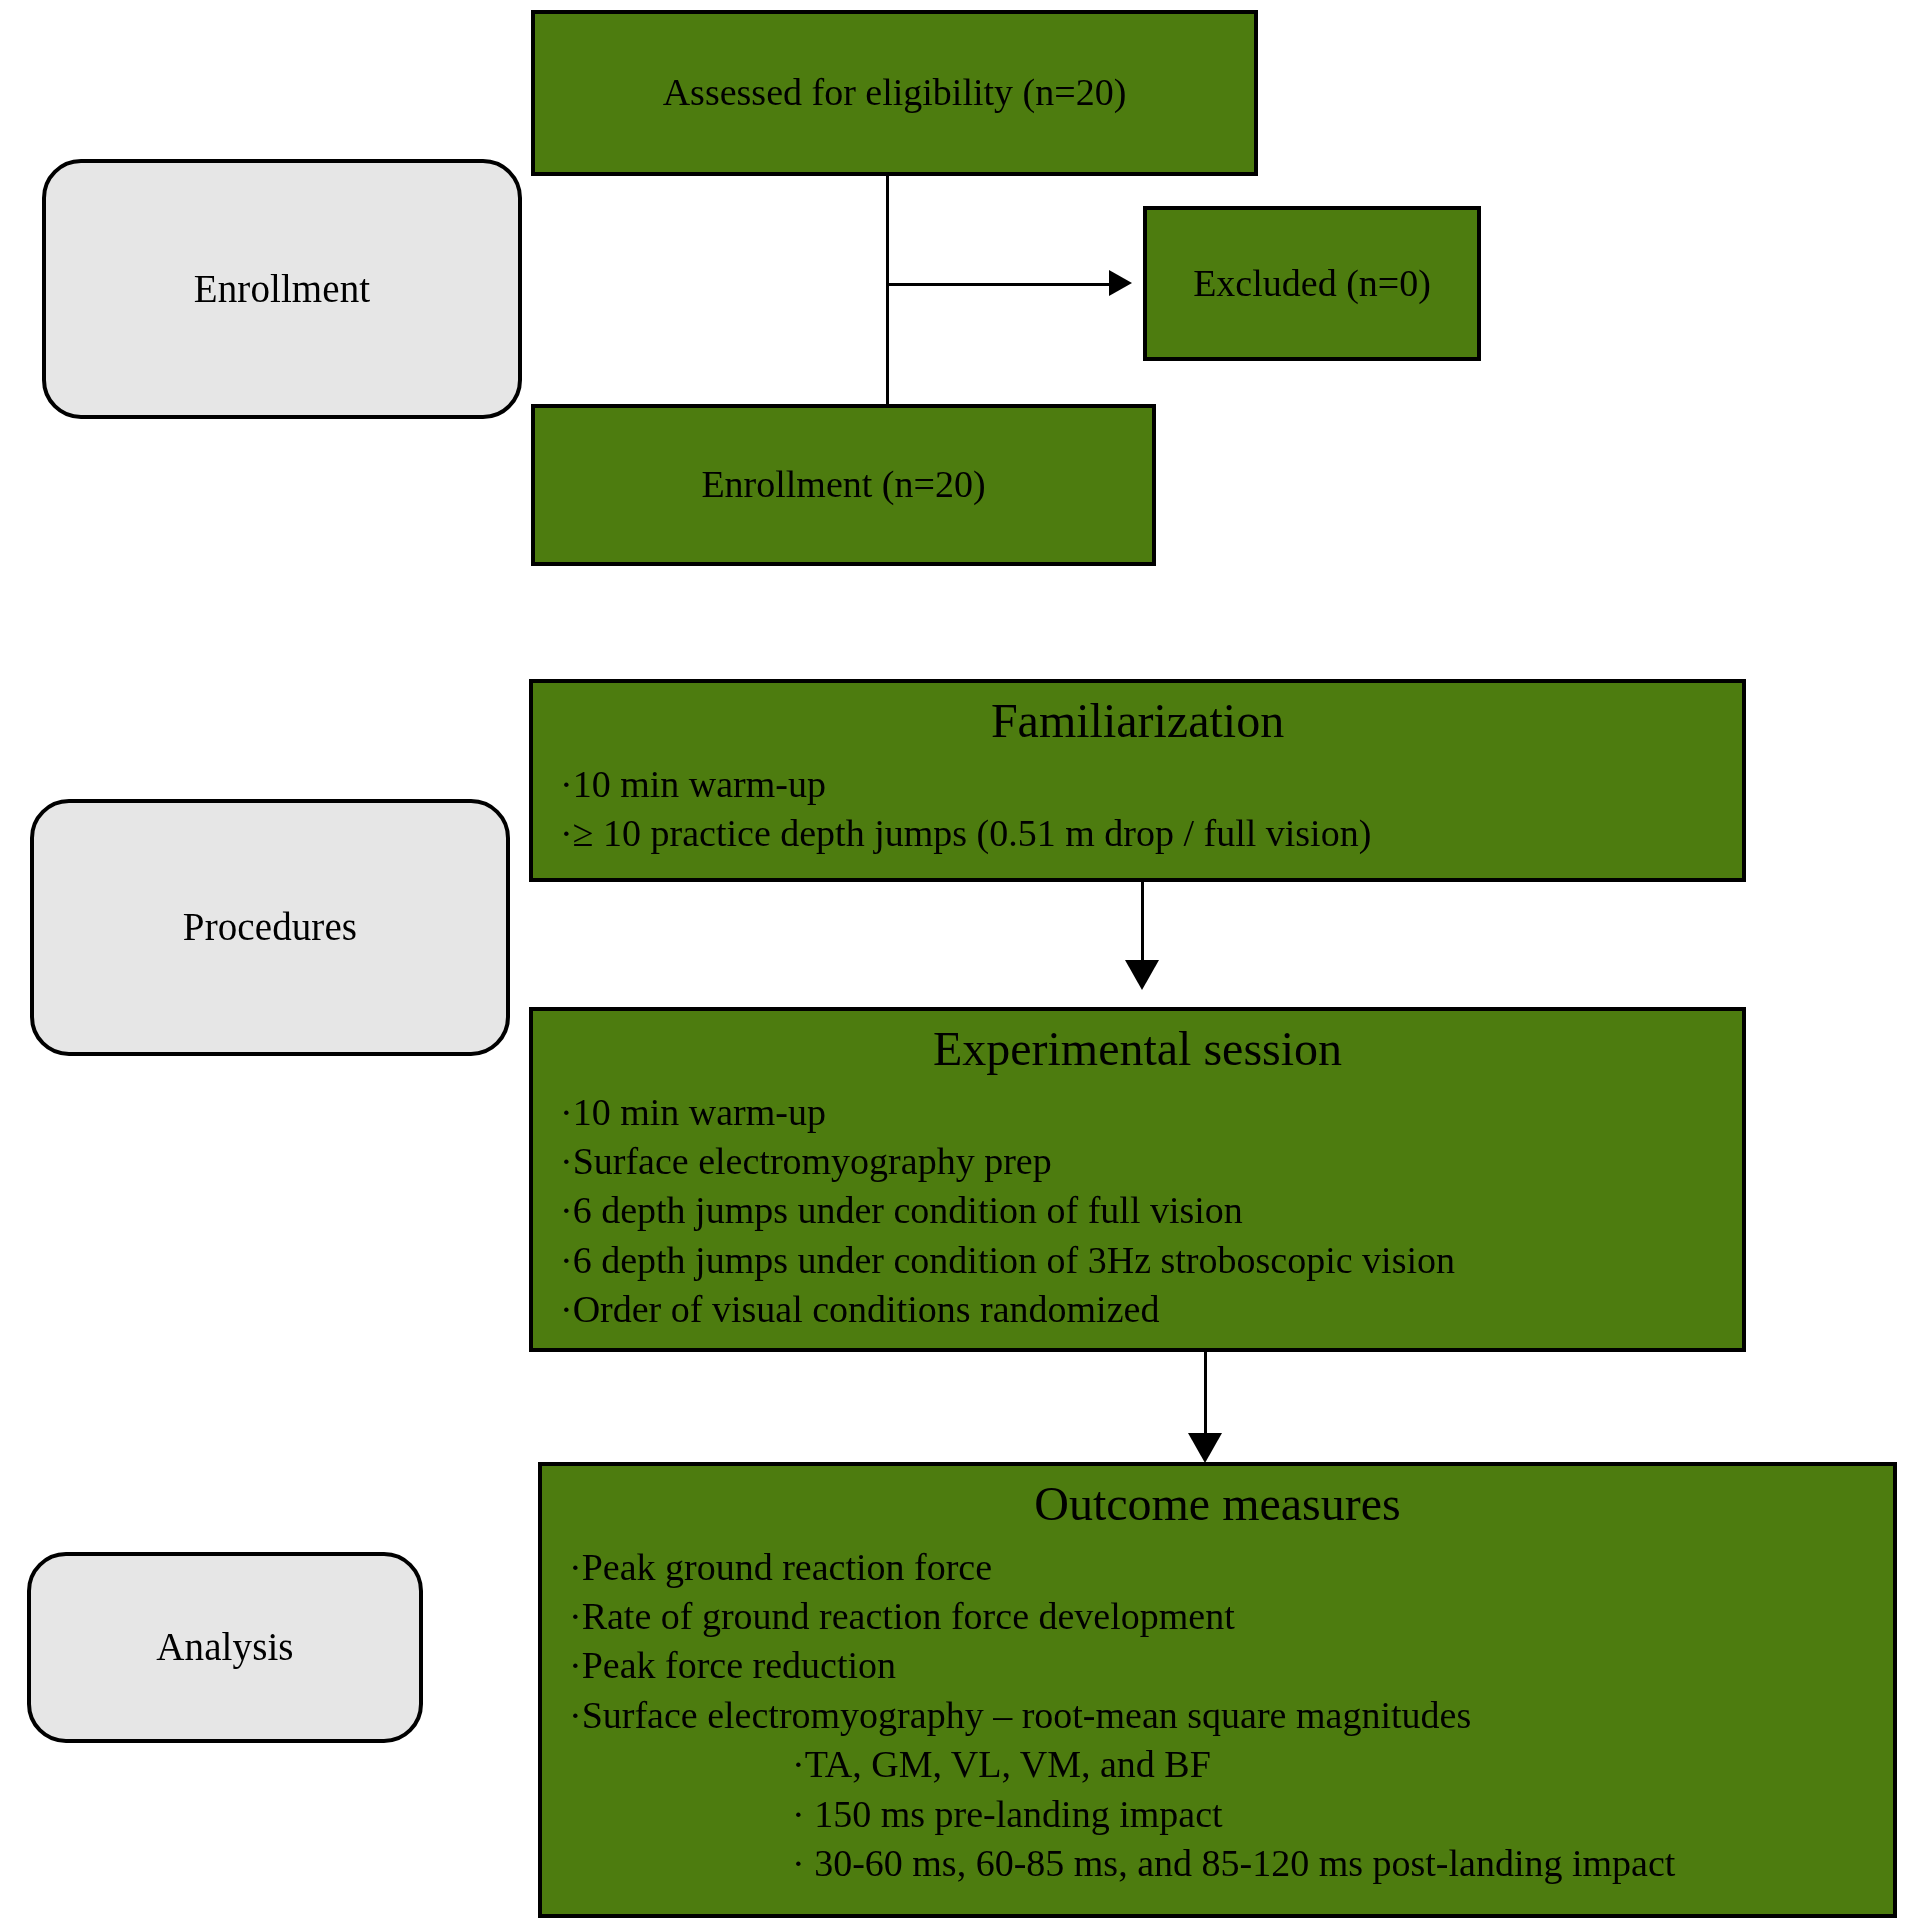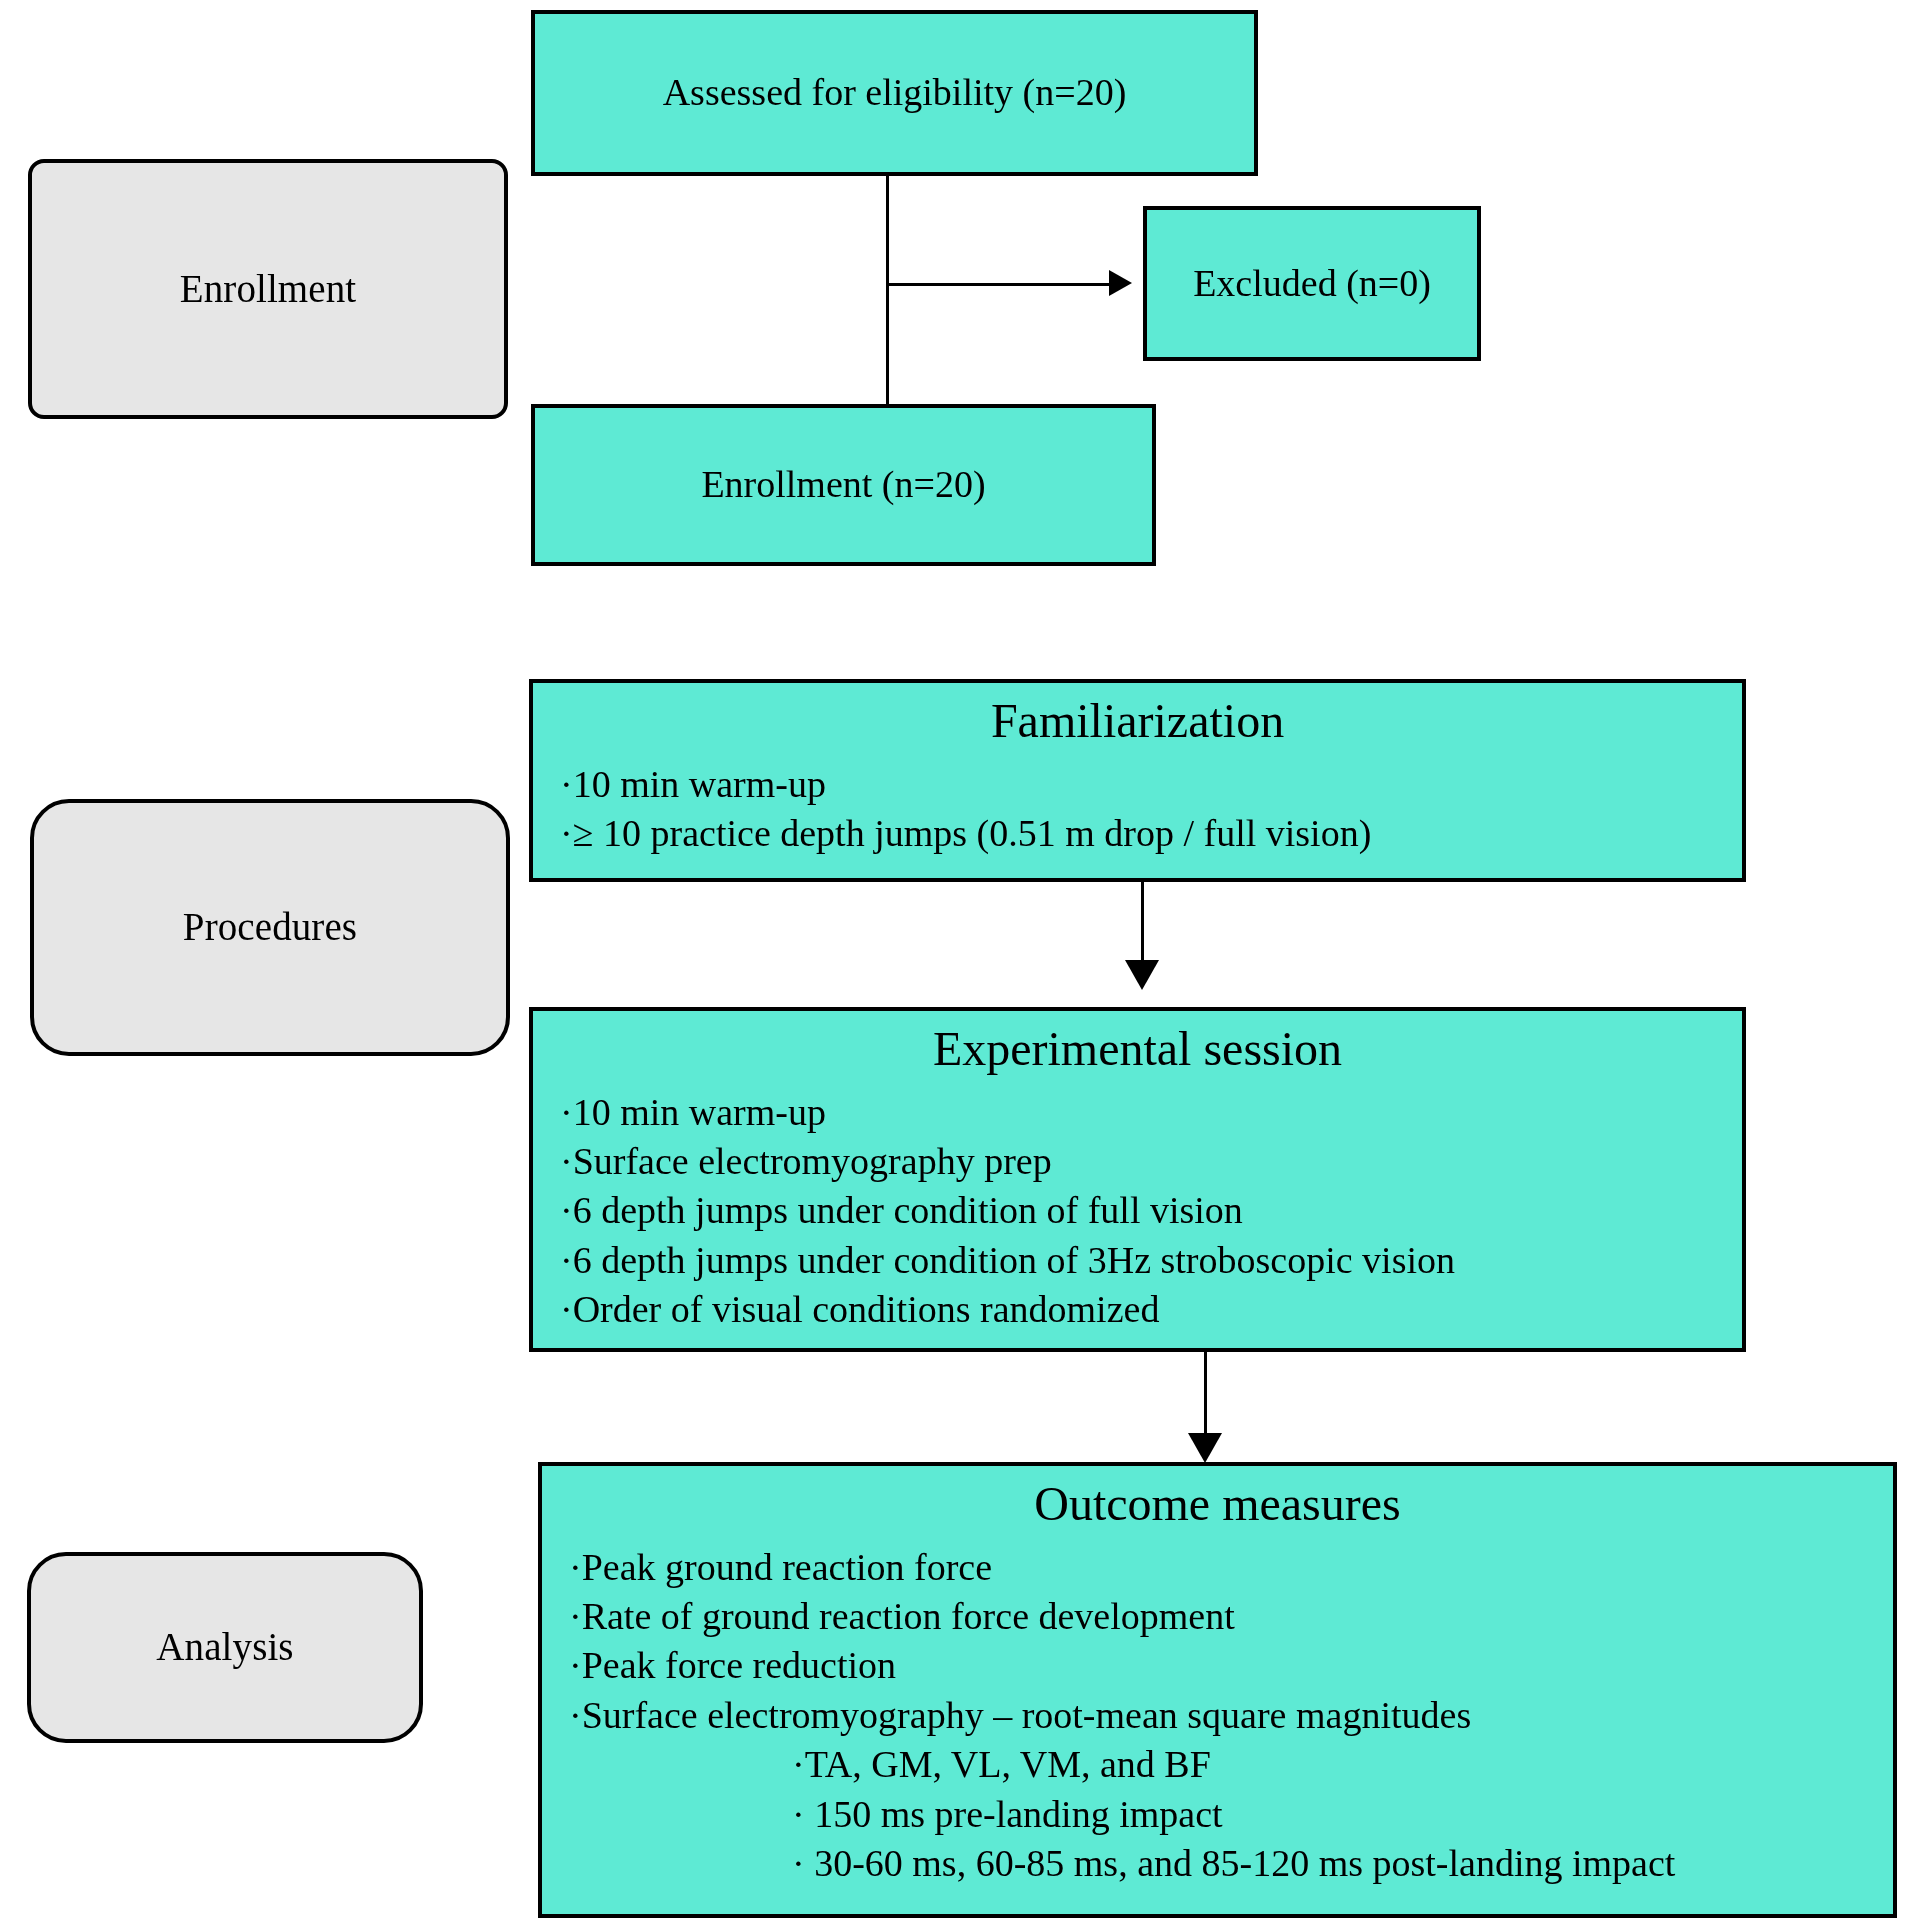"Assessed for eligibility (n=20)" .node { background: #5eead4 -> #4d7c0f }
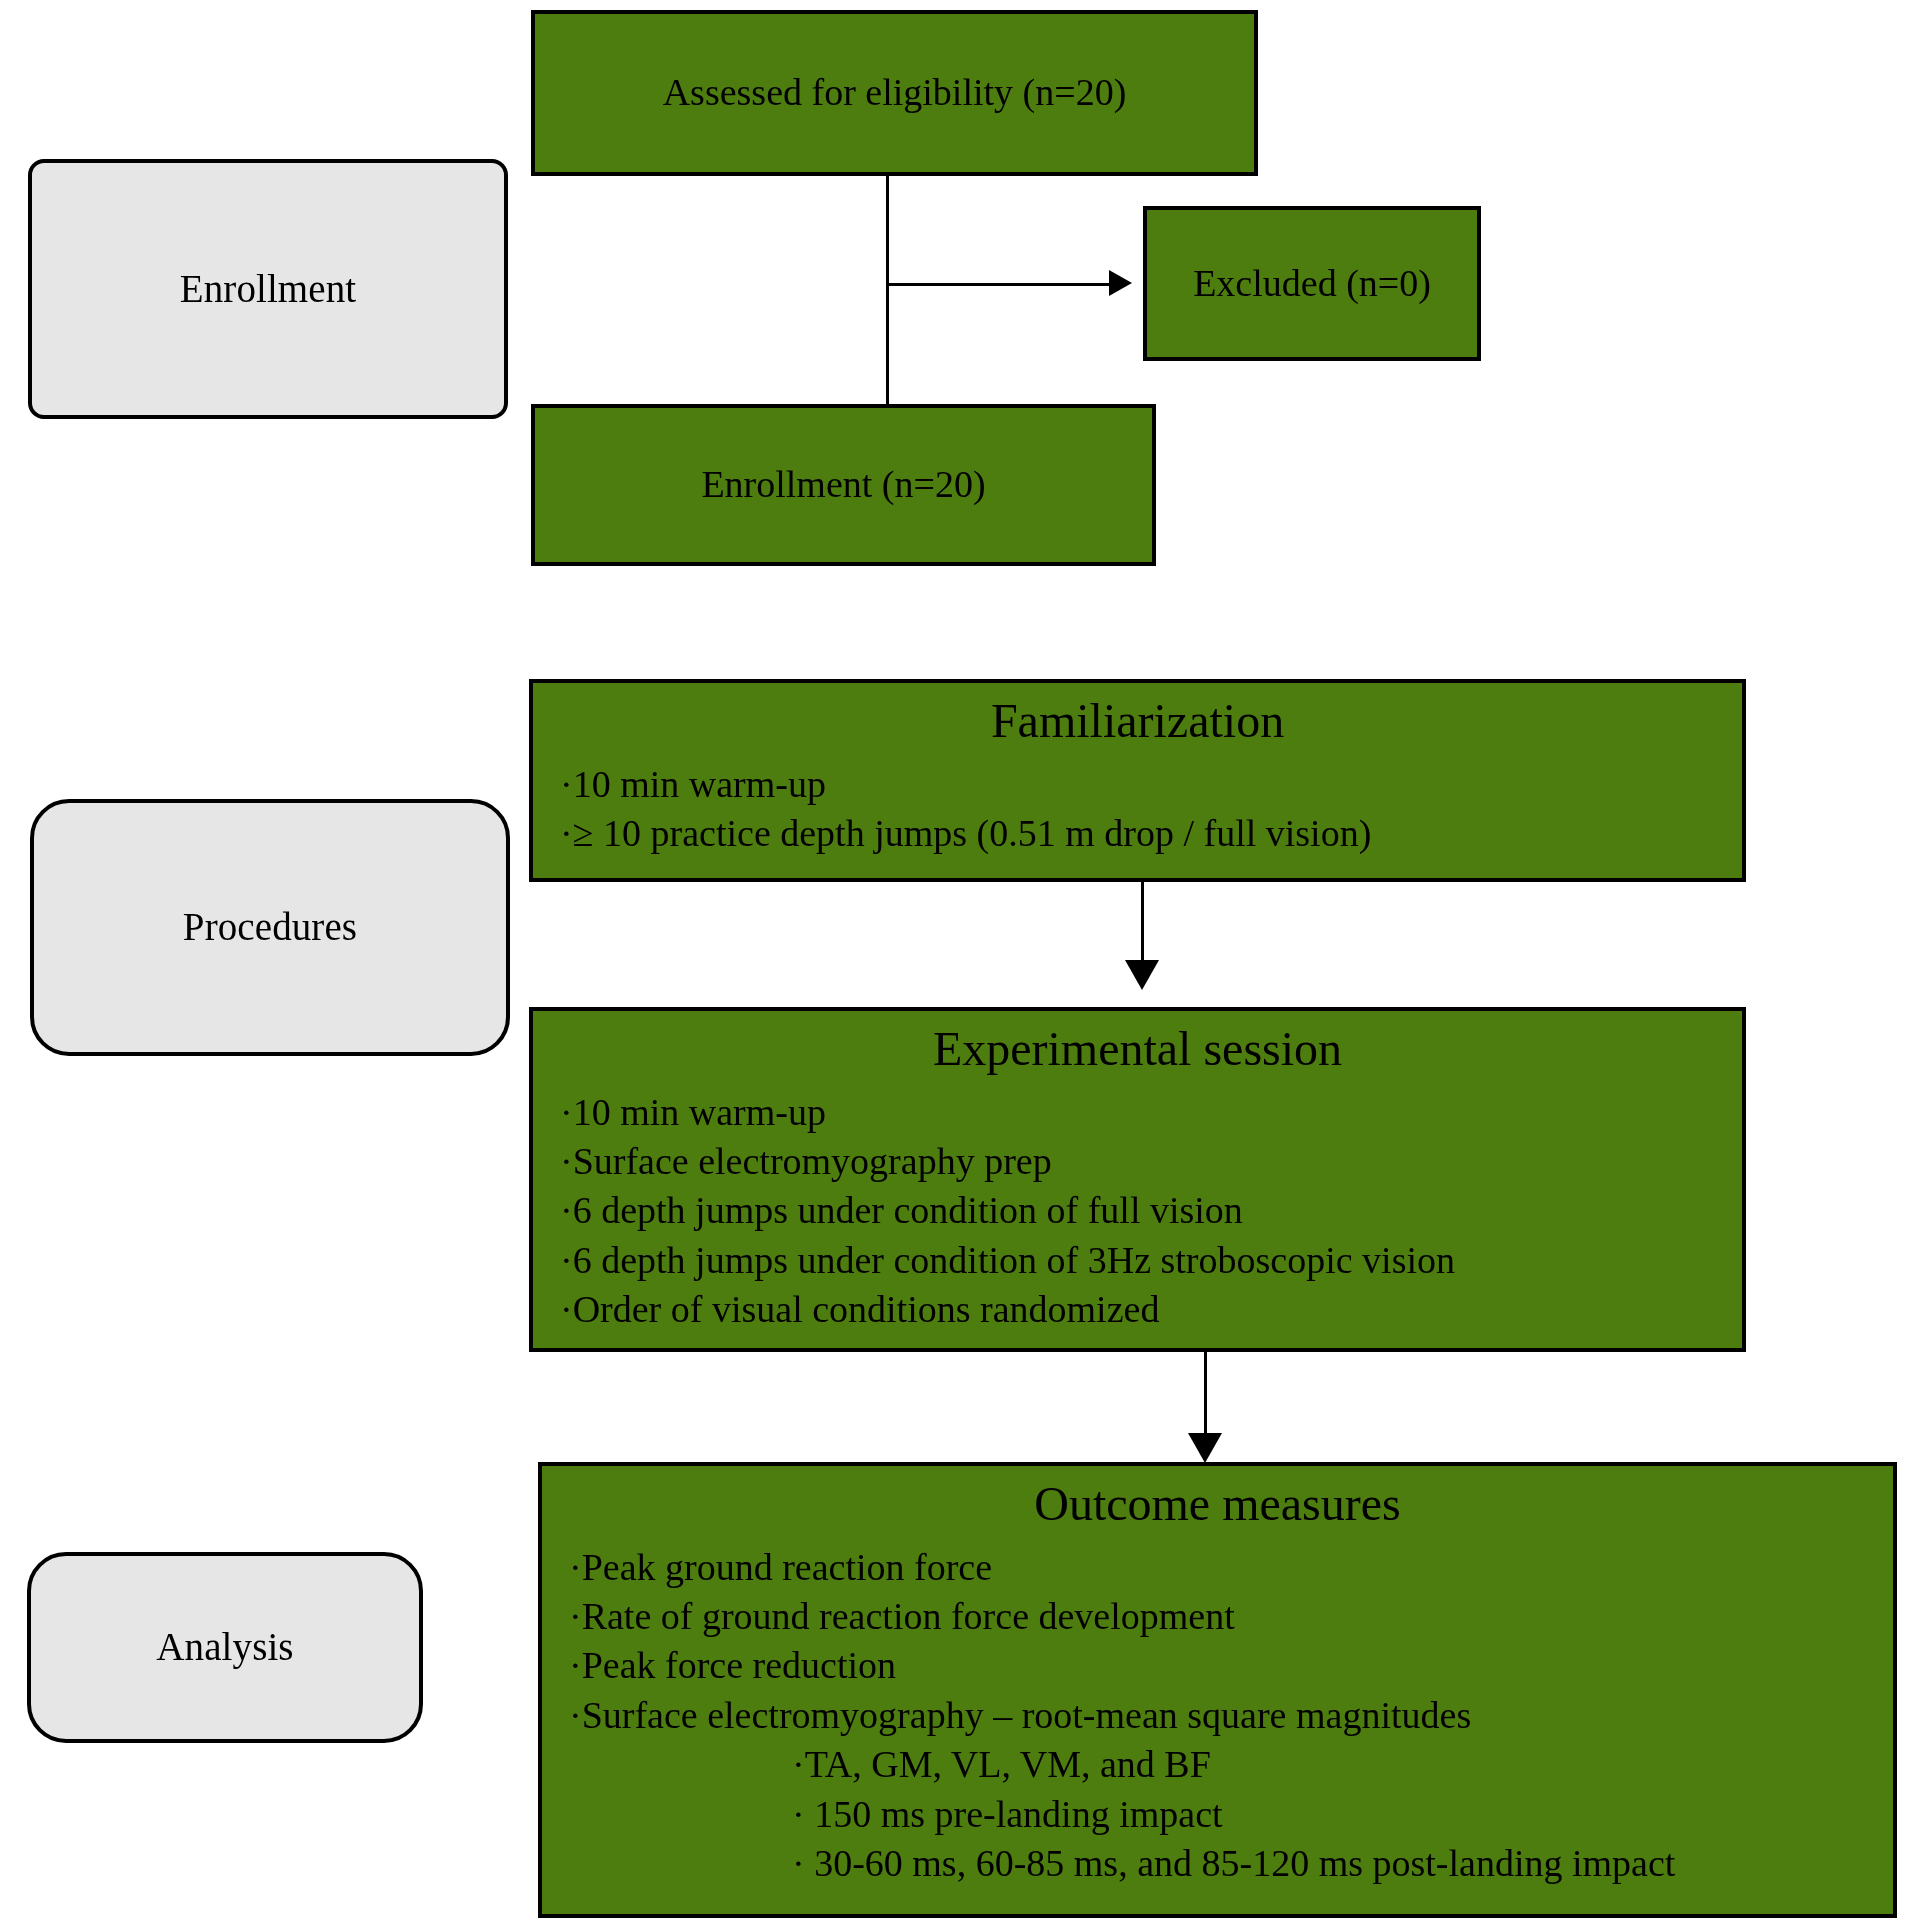"Enrollment" div.stage-label { border-radius: 16px -> none; left: 28px -> 42px }
